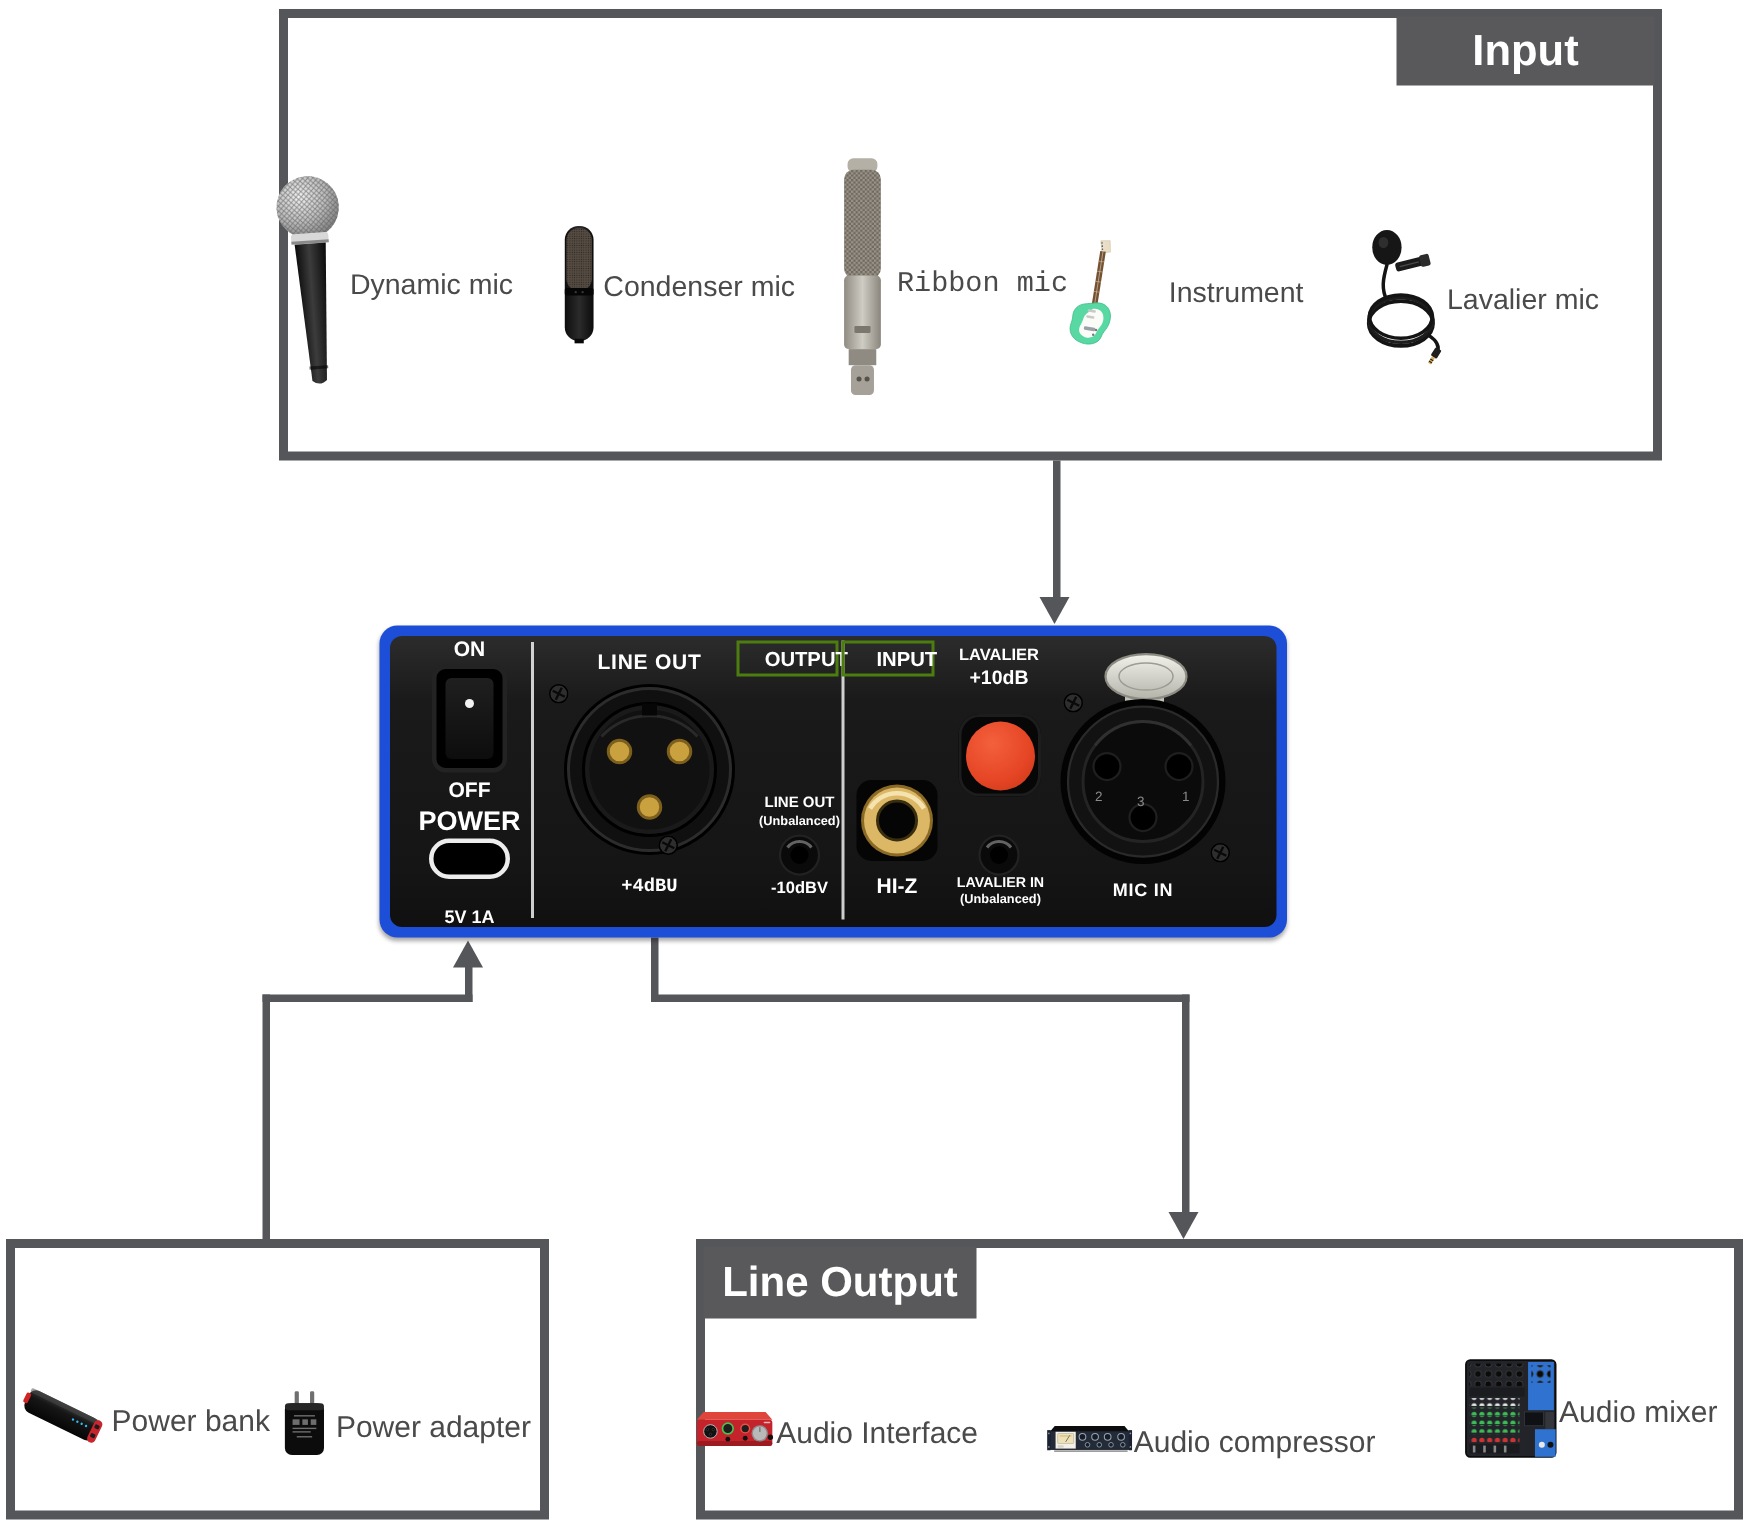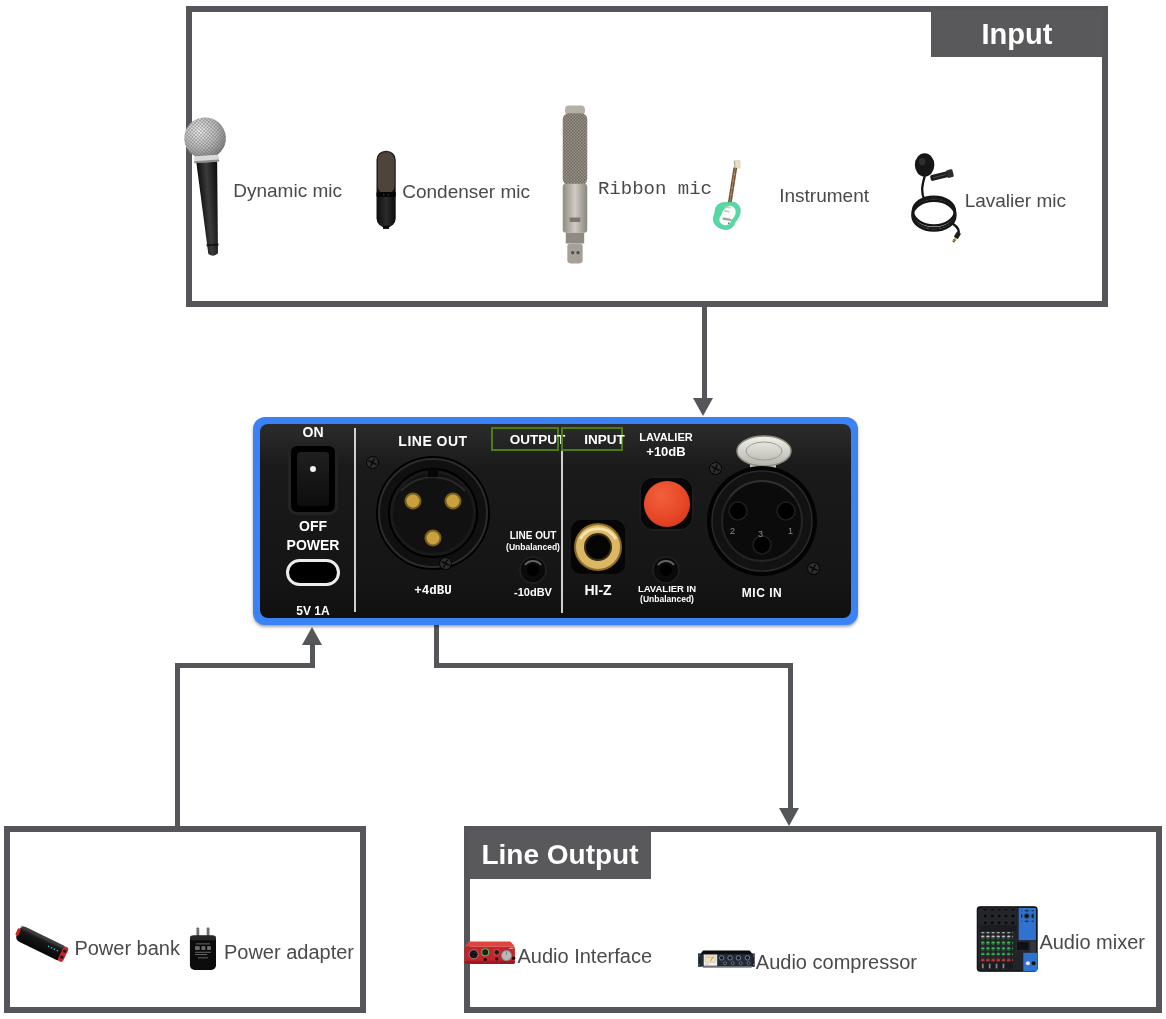"ON" .device { background: #3b82f6 -> #1d4ed8 }
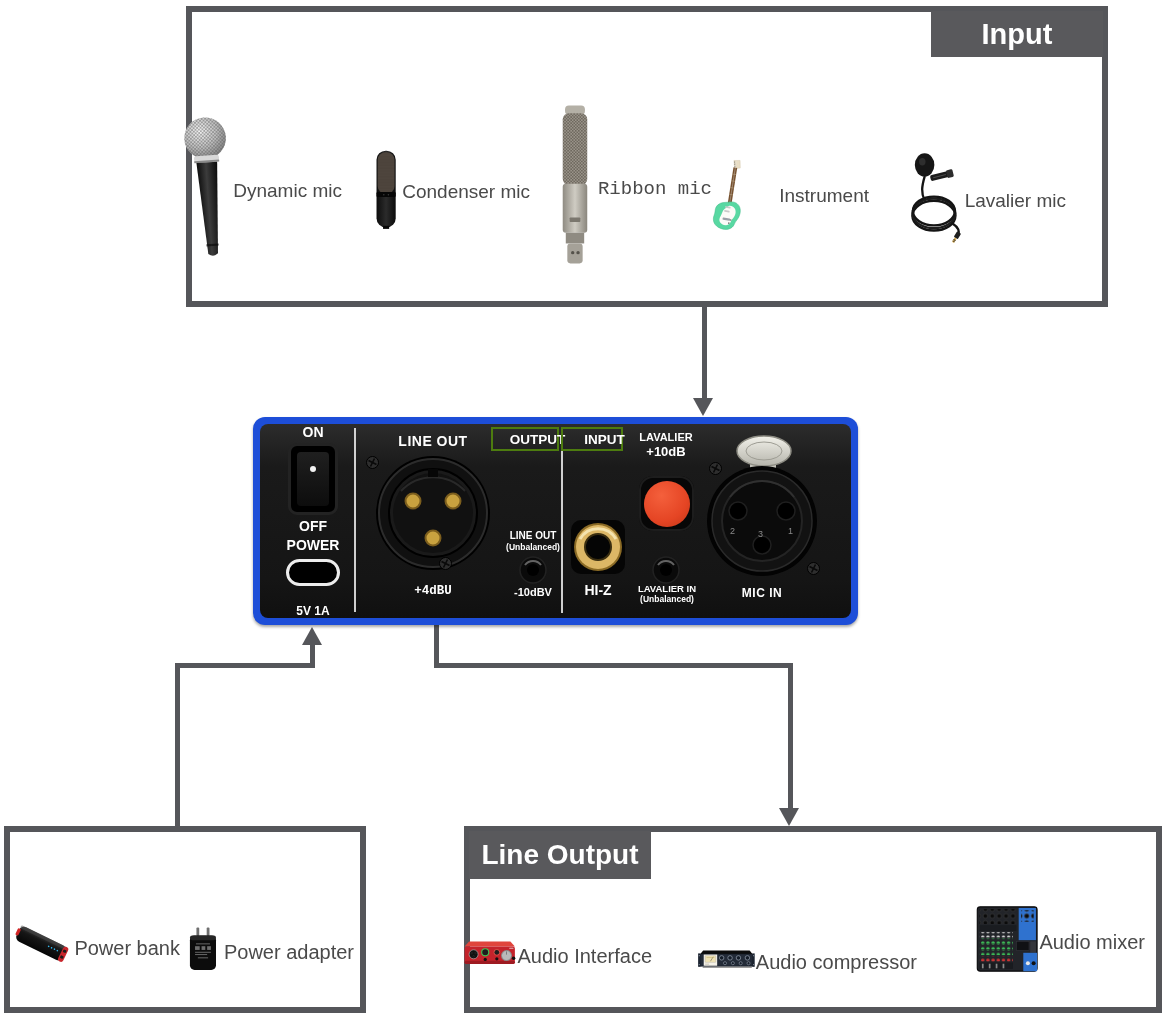"POWER" div.dtext { font-size: 14px -> 18px }
